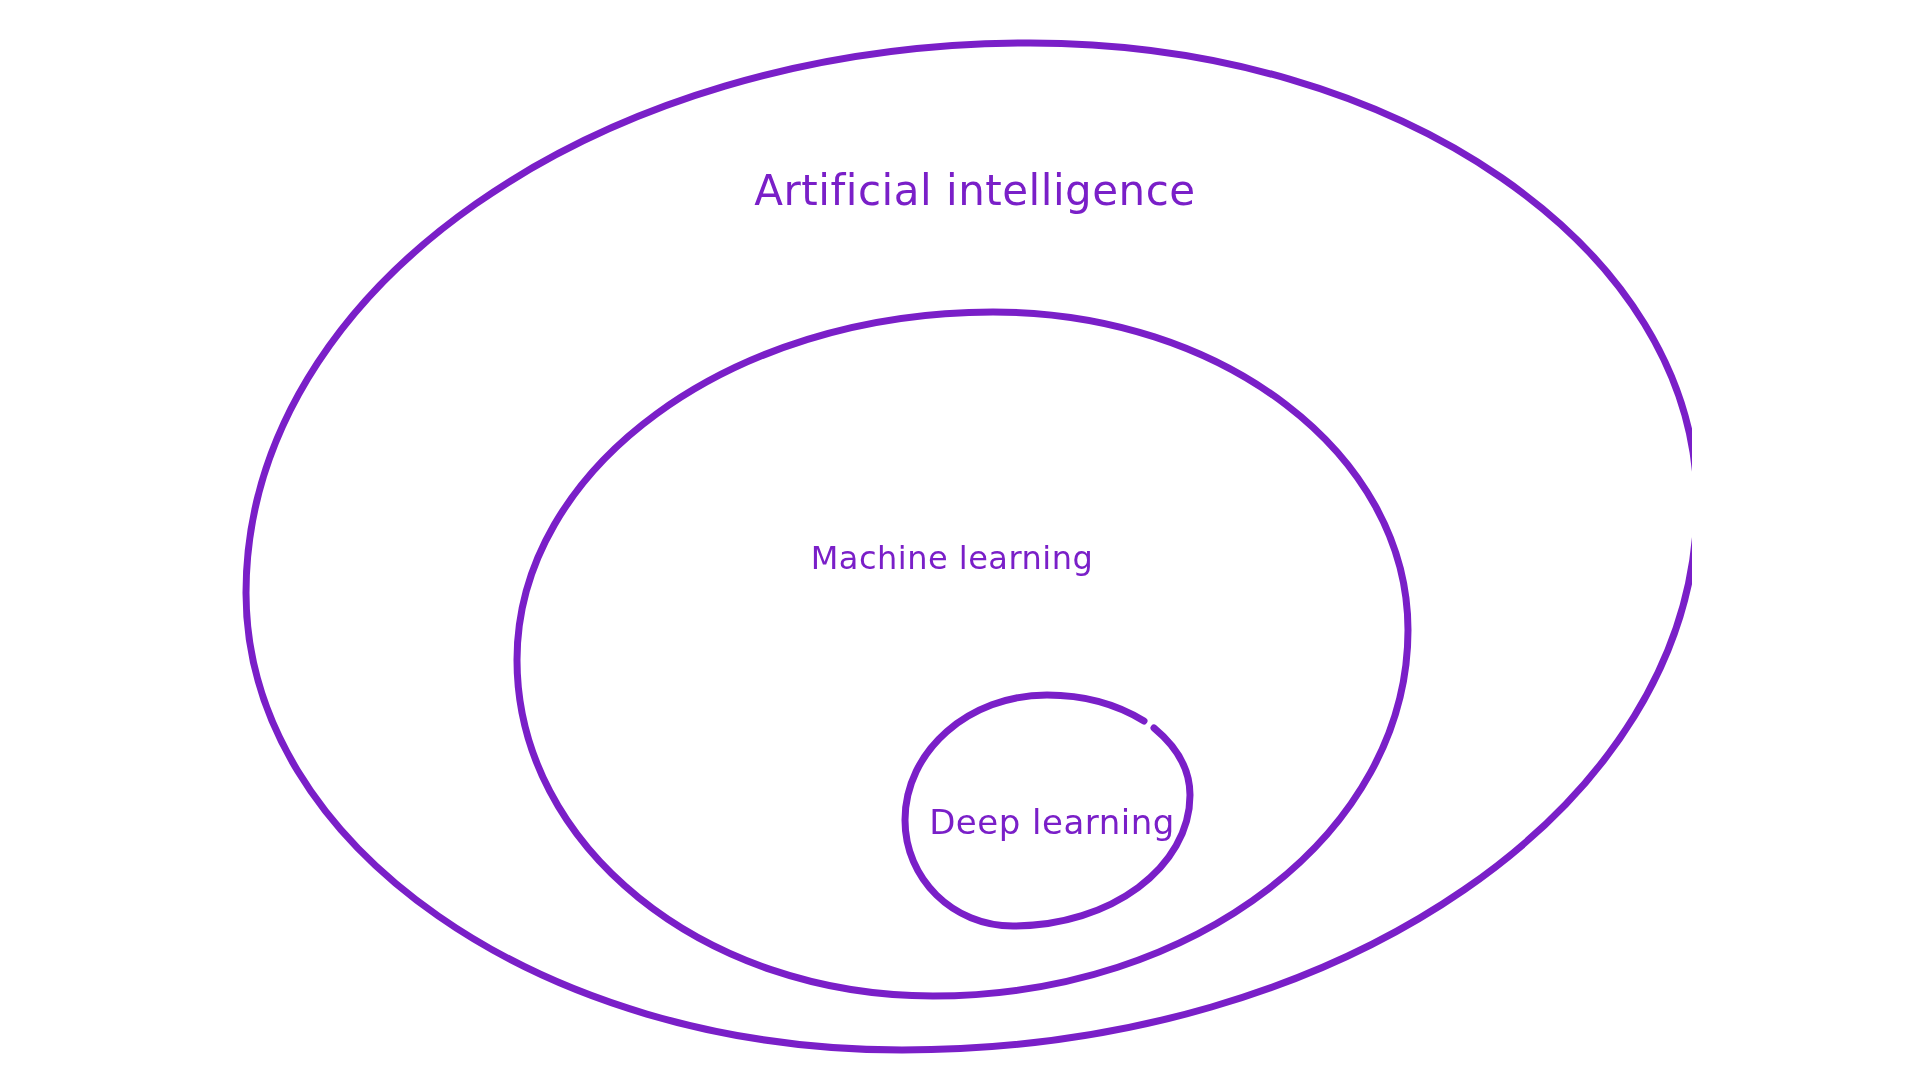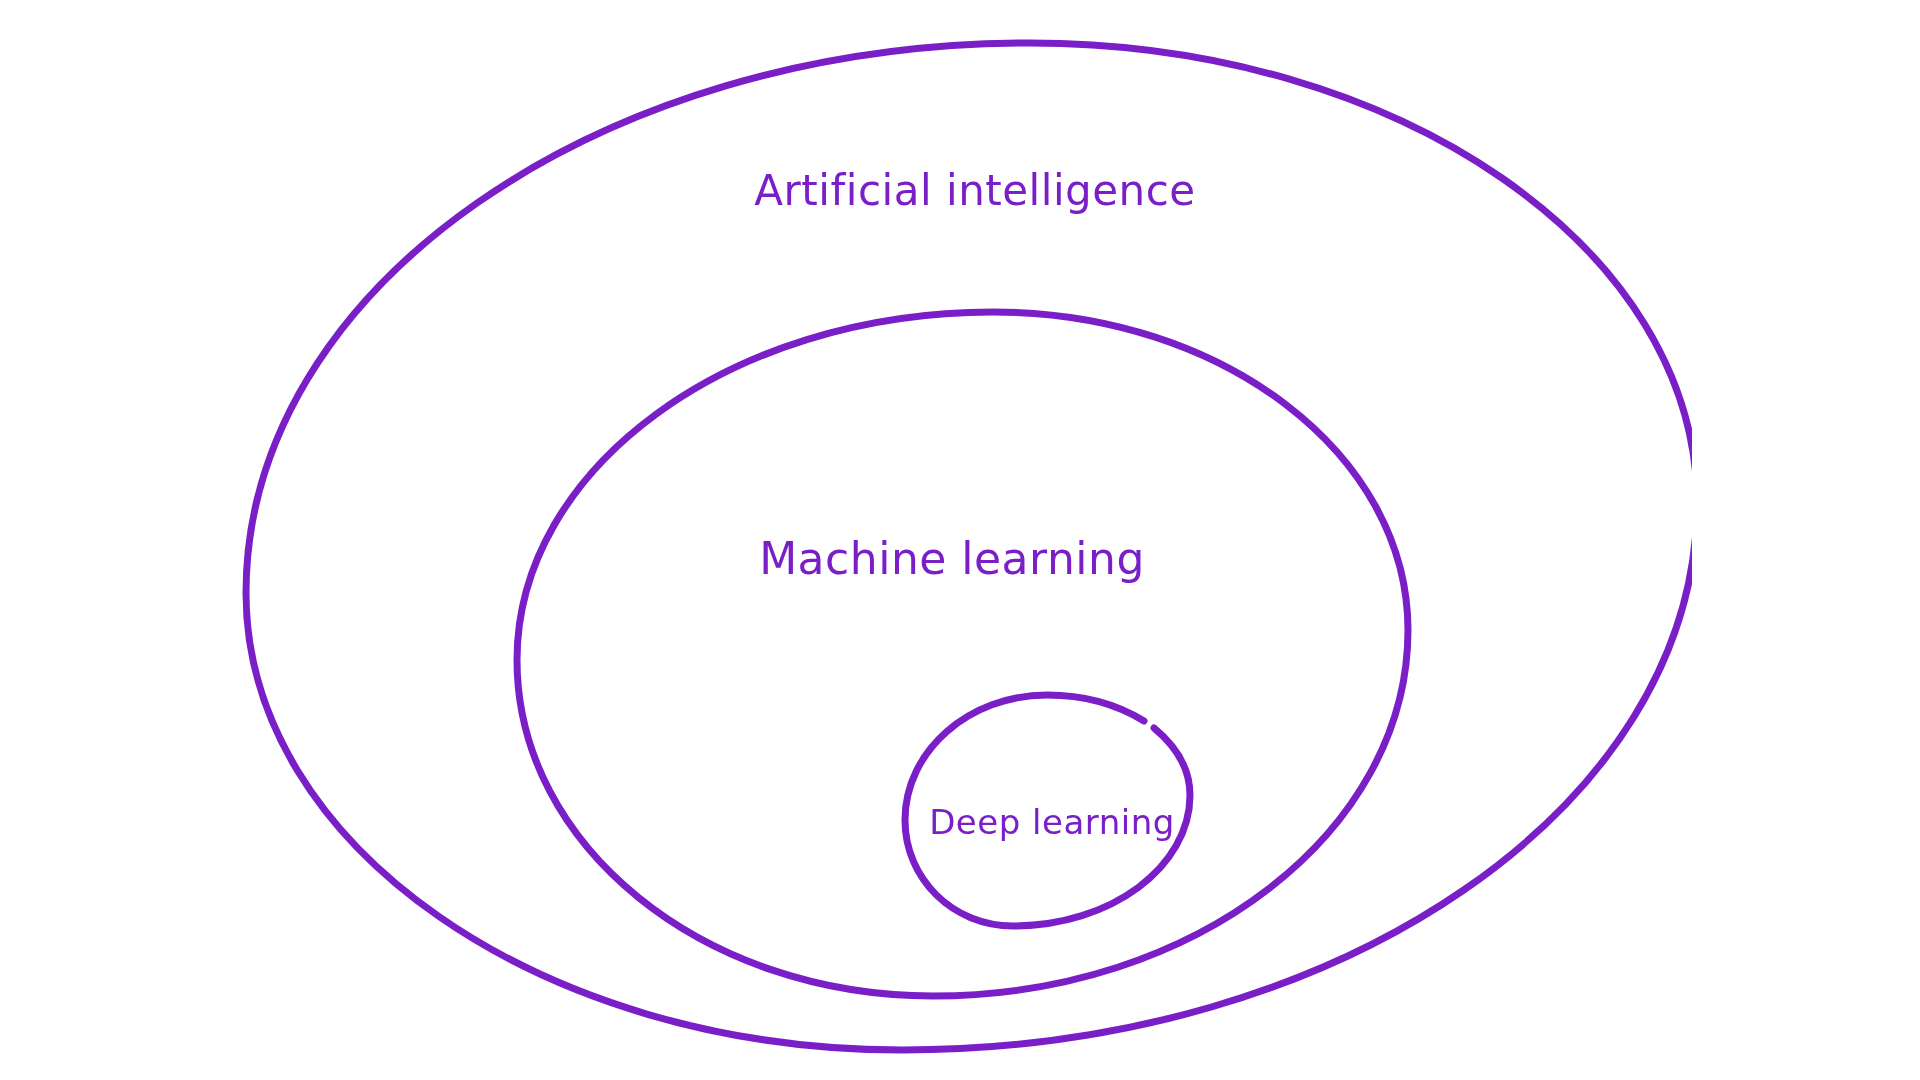"Machine learning" .label-ml { font-size: 44px -> 32px }
